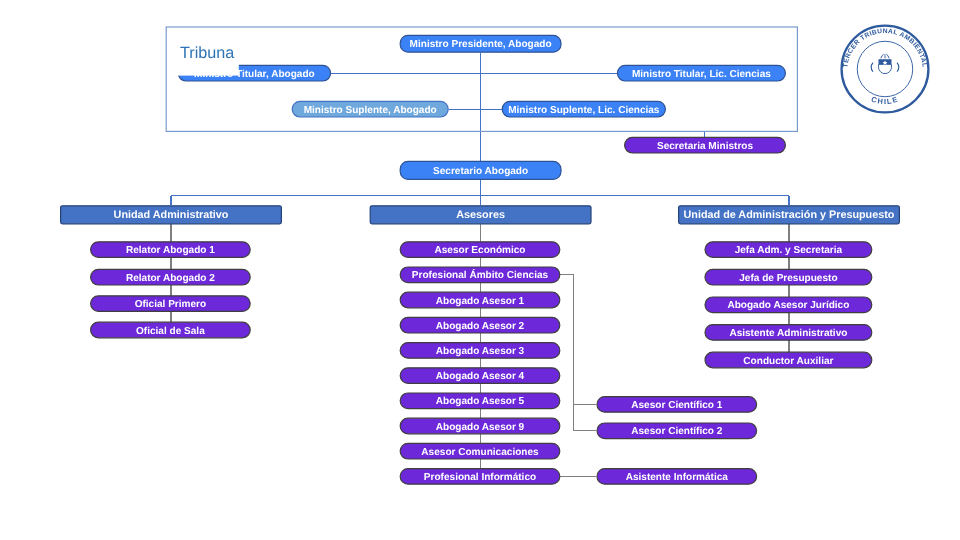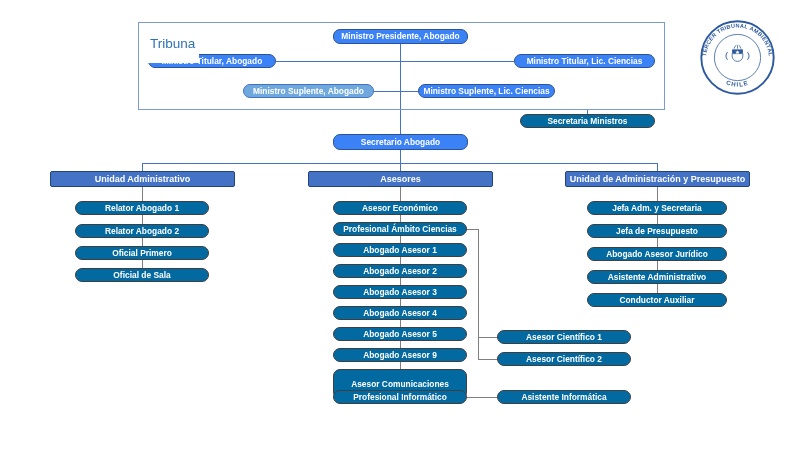"Secretaria Ministros" .gray { background: #0369a1 -> #6d28d9 }
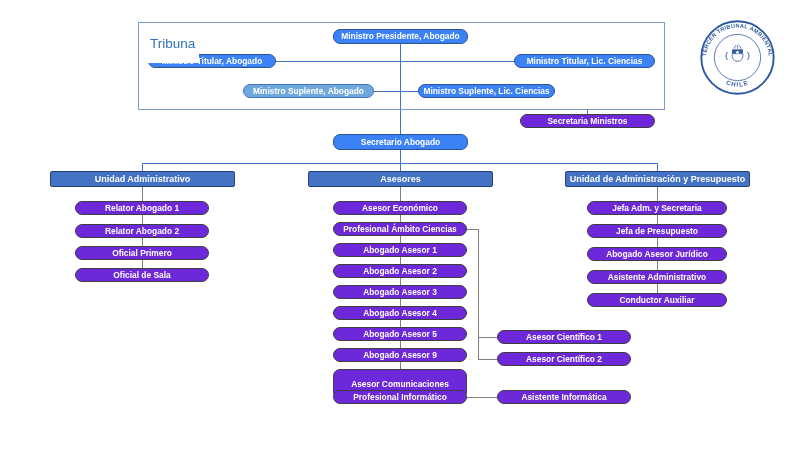"Asesor Comunicaciones" div.node { height: 30px -> 14px }
